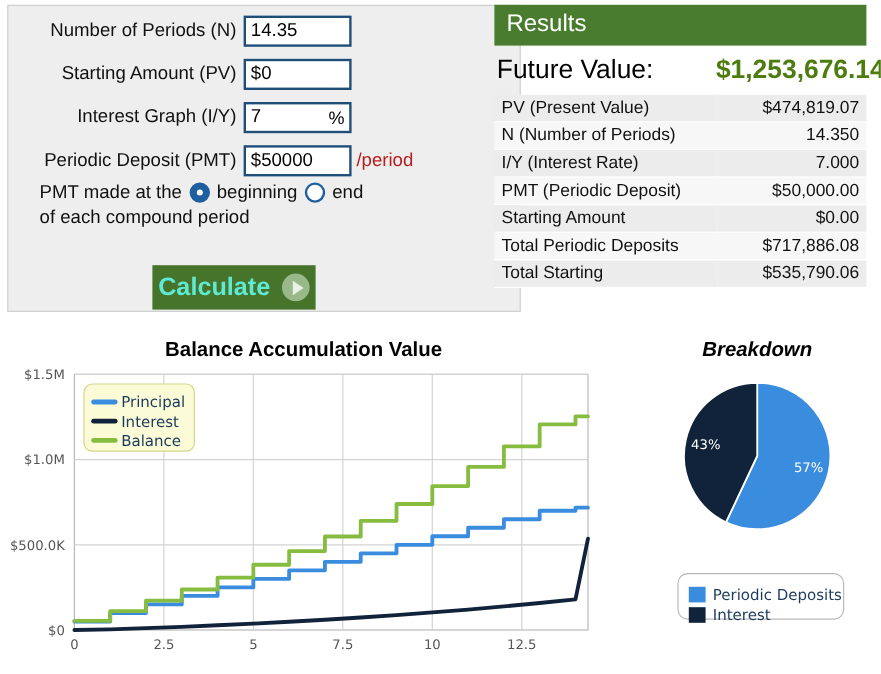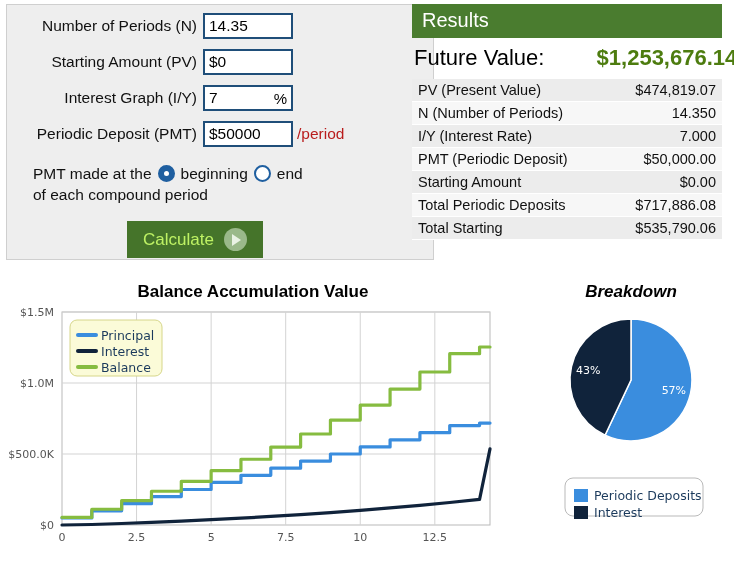"PMT made at the" #pmt-timing { margin-top: 14px -> 1px }
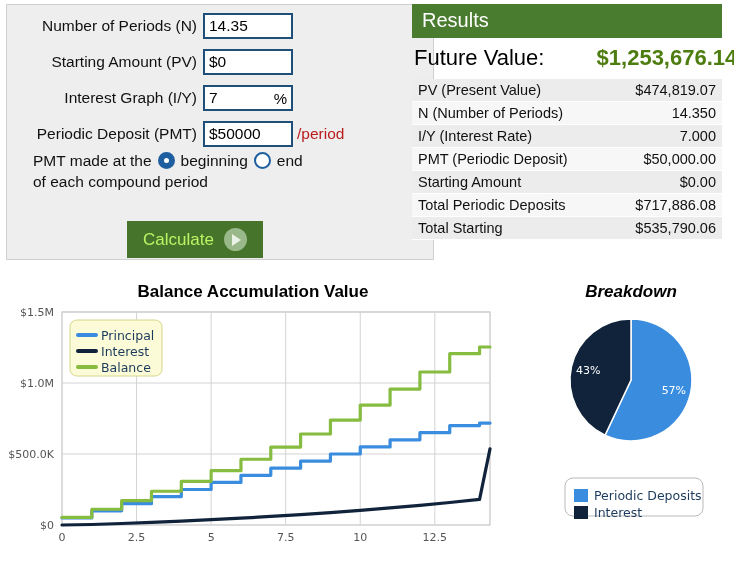"Calculate" #calc-btn .lbl { color: #bef264 -> #5eead4; font-size: 17px -> 21px; font-weight: normal -> bold }
